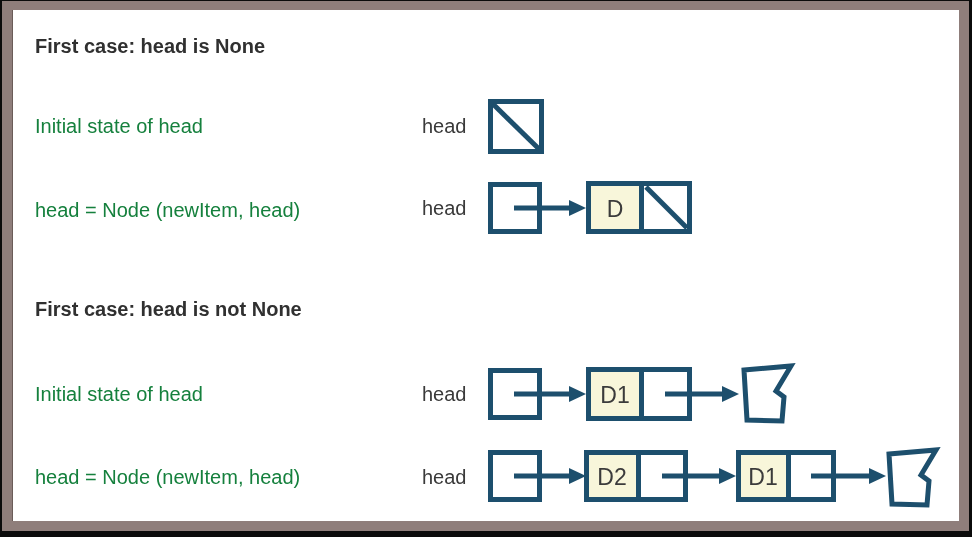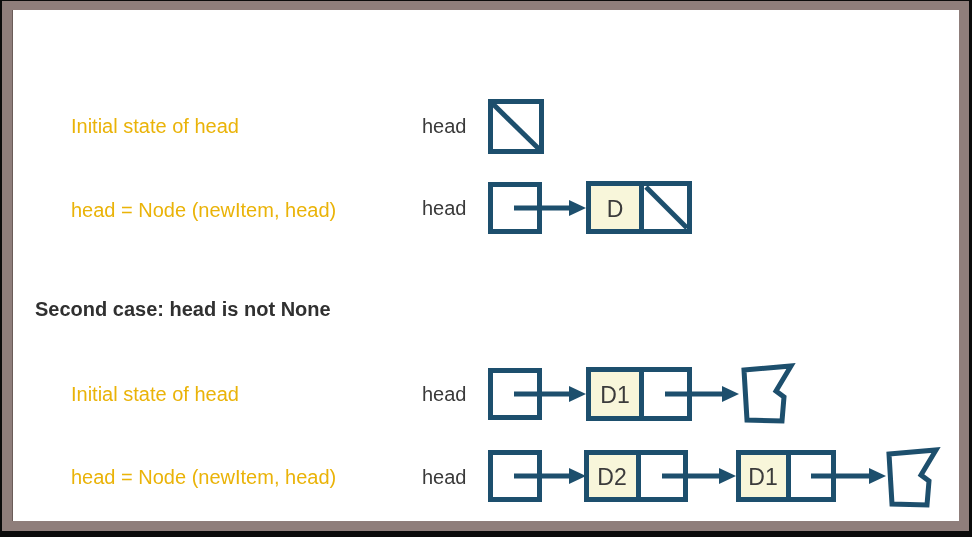"First case: head is None" div.abs { html: none -> <div>First case: head is None</div> }
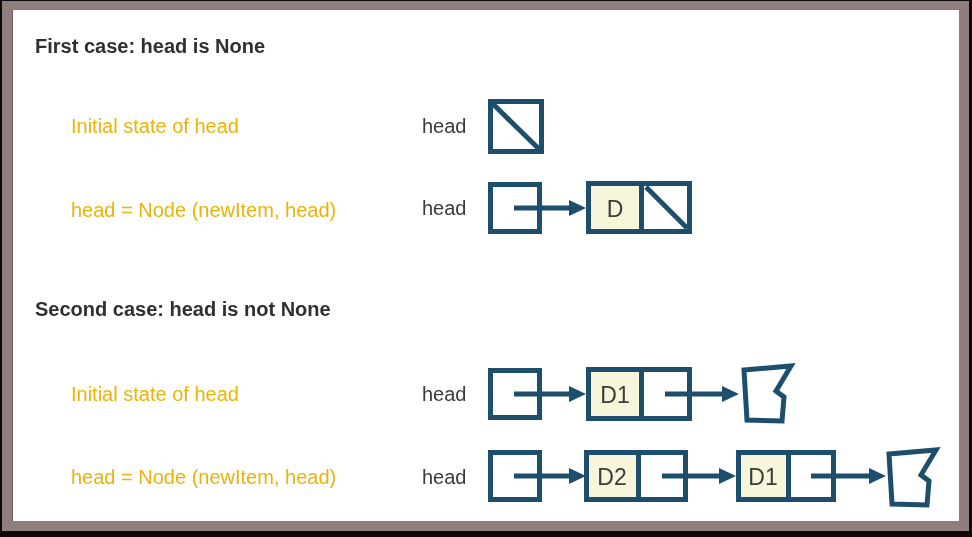"Initial state of head" .row-label { color: #eab308 -> #15803d; margin-left: 36px -> none }
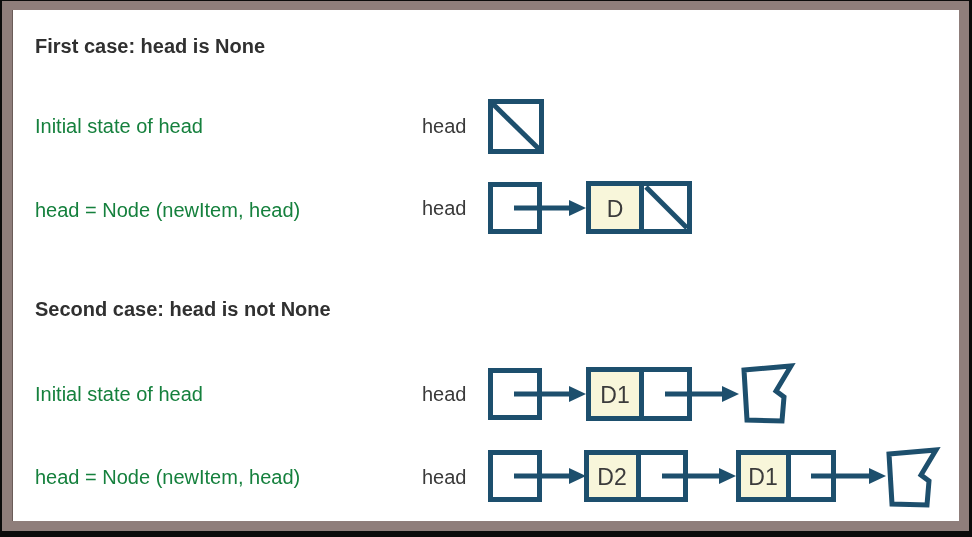"Second case: head is not" div.abs { text: Second -> First }
